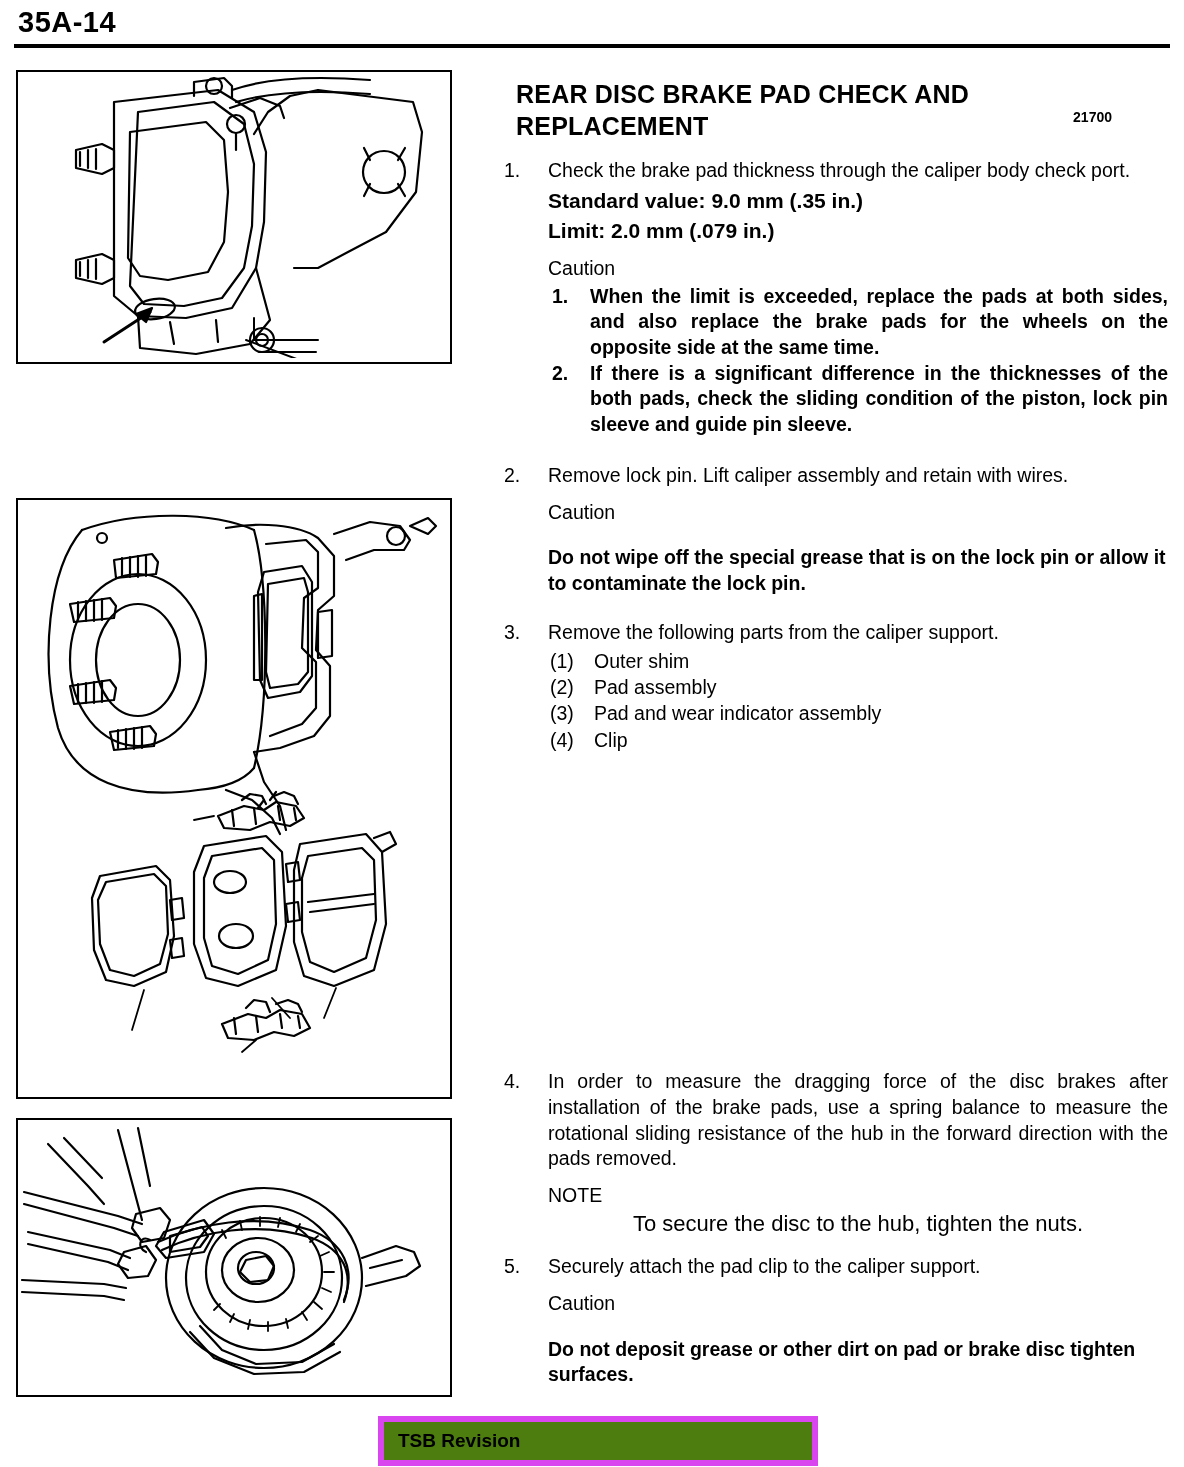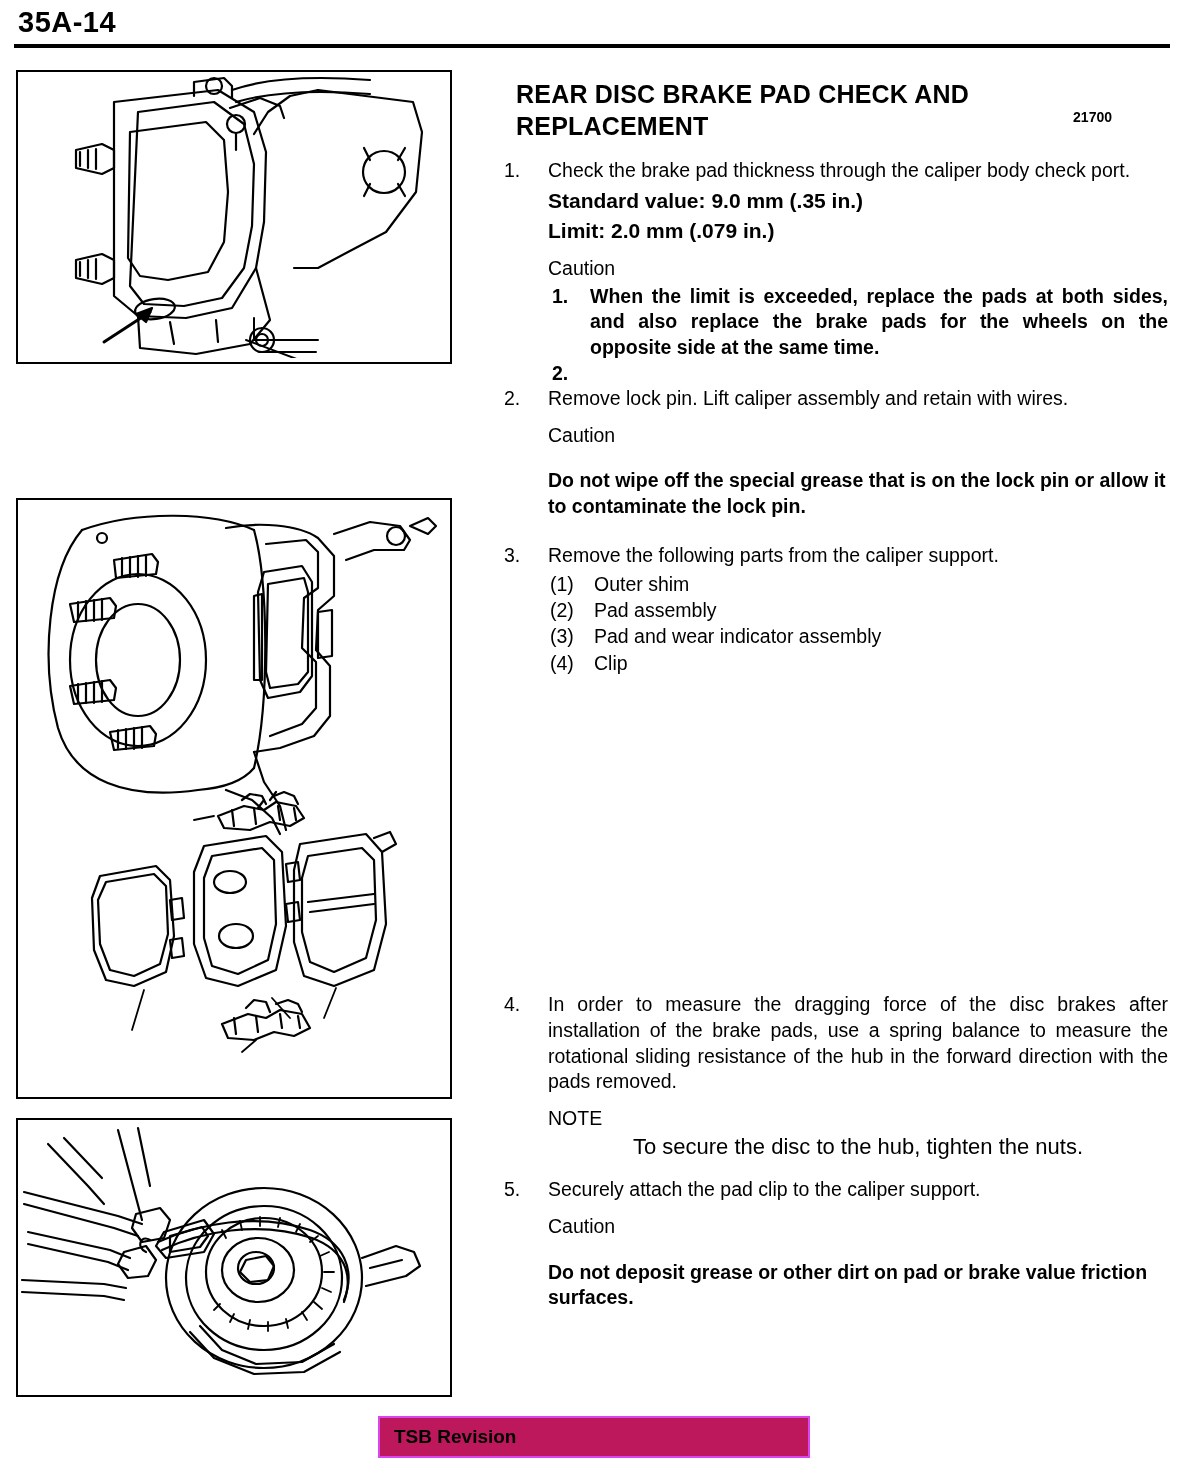"If there is a significant" span { html: none -> <span>If there is a significant difference in the thicknesses of the both pads, check the sliding condition of the piston, lock pin sleeve and guide pin sleeve.</span> }
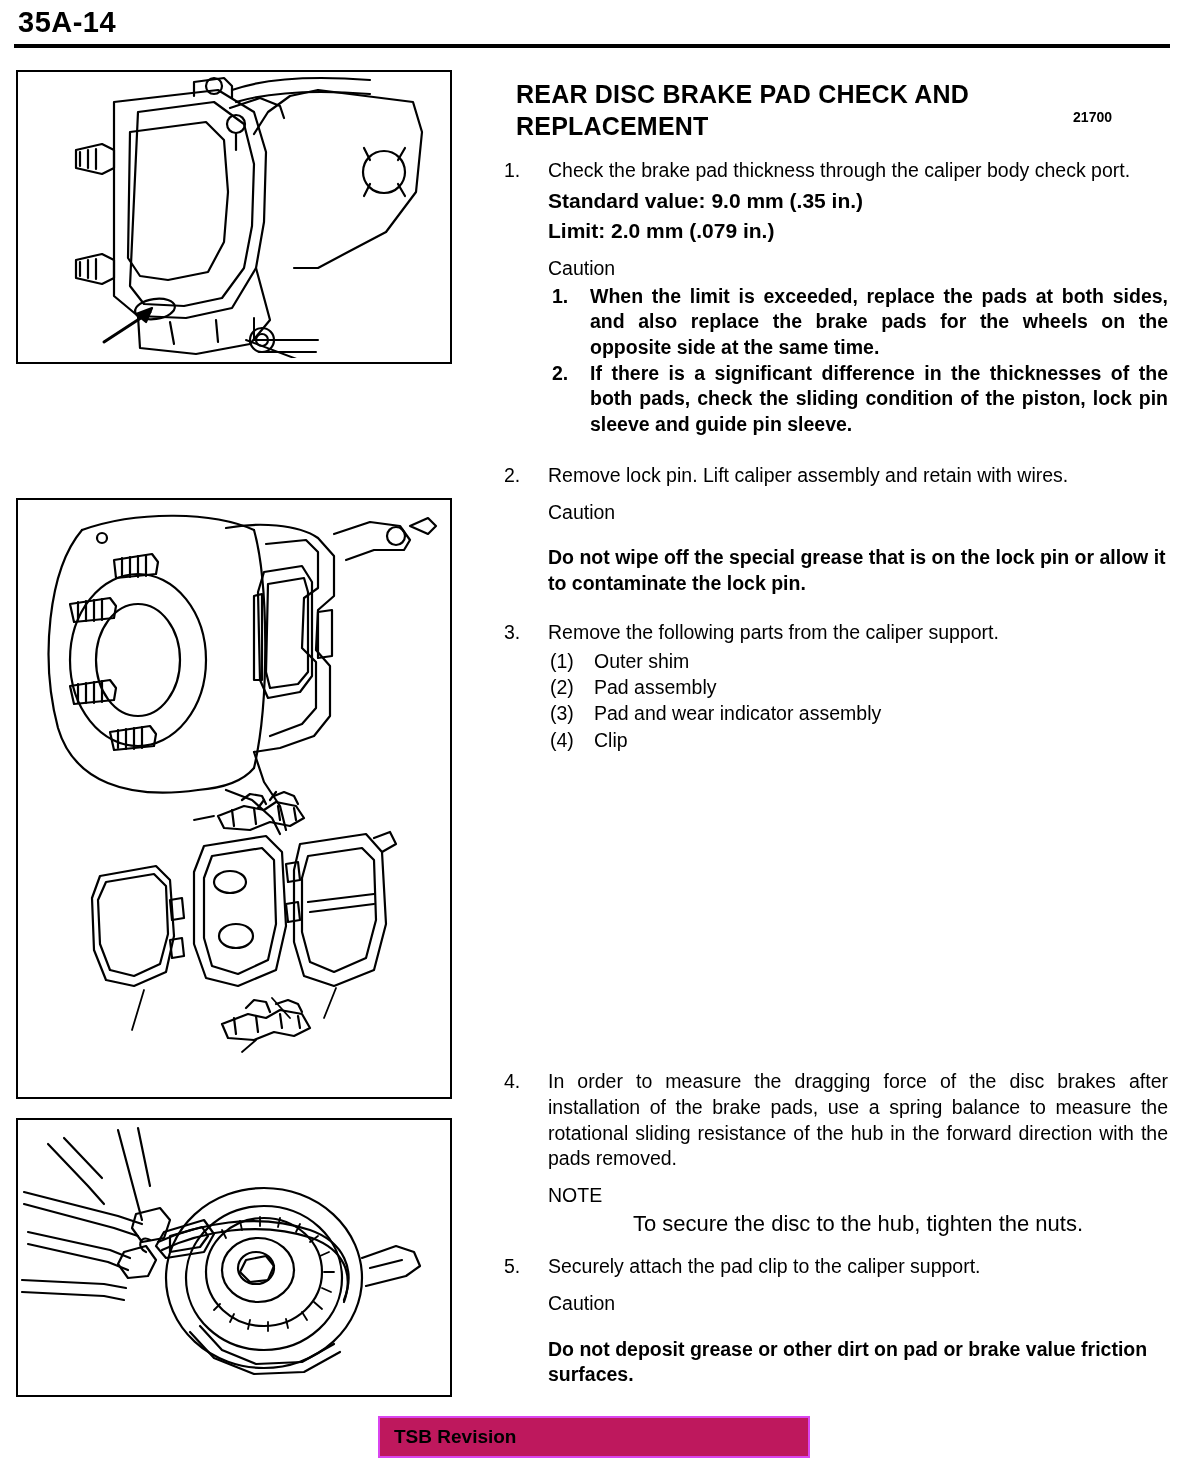"Do not deposit grease or" div.caution-body { text: value friction -> disc tighten }
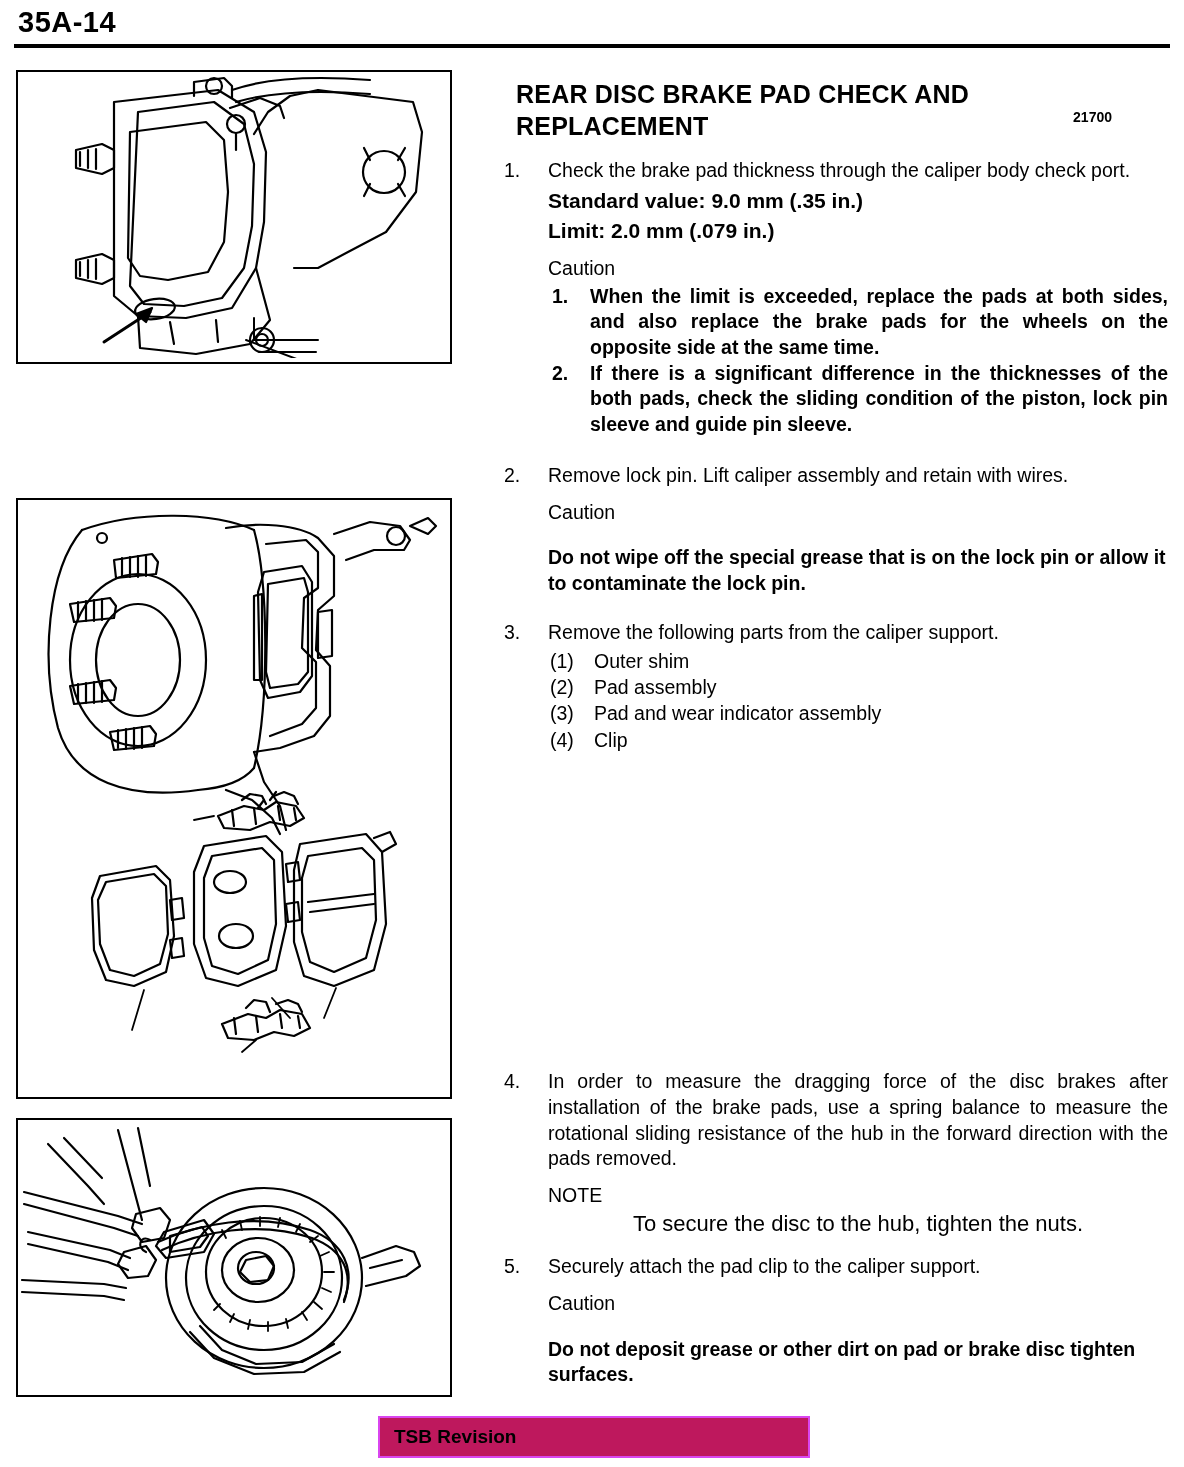"TSB Revision" #tsb-revision-box { background: #be185d -> #4d7c0f; border: 2px solid #d946ef -> 6px solid #d946ef }
